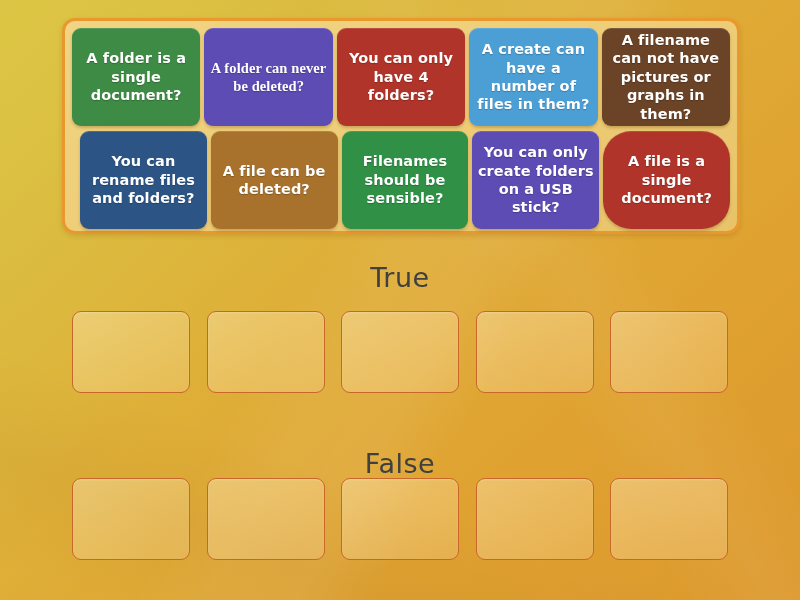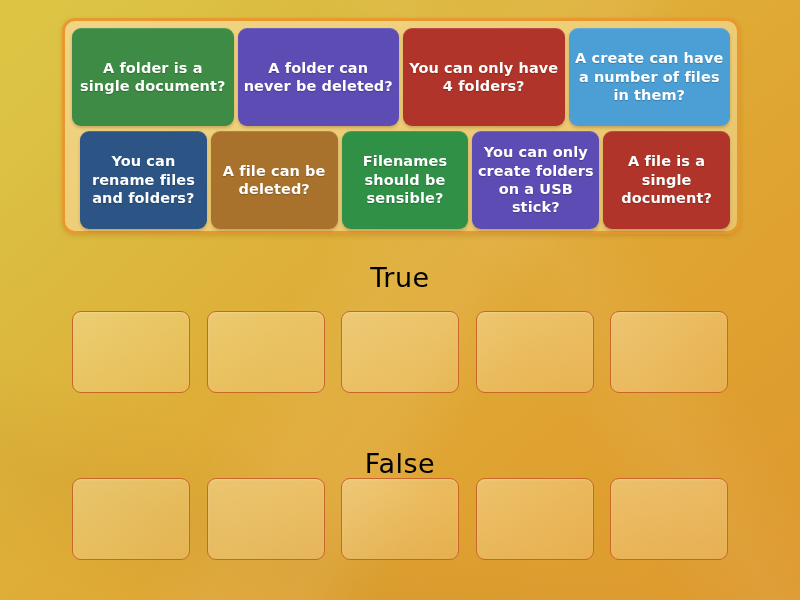"A filename can not have" div.card { html: none -> <div> <span>A filename can not have pictures or graphs in them?</span> </div> }
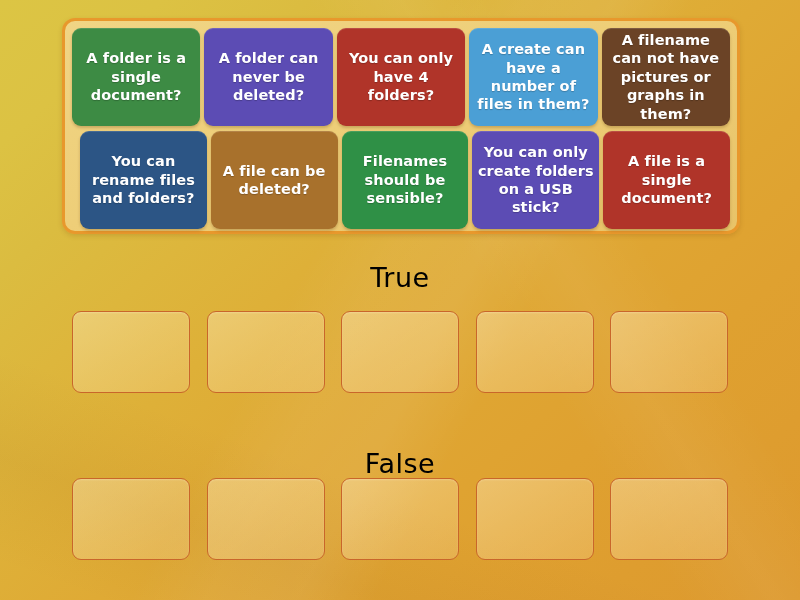"A folder can never be" div.card { font-family: none -> Liberation Serif, serif }
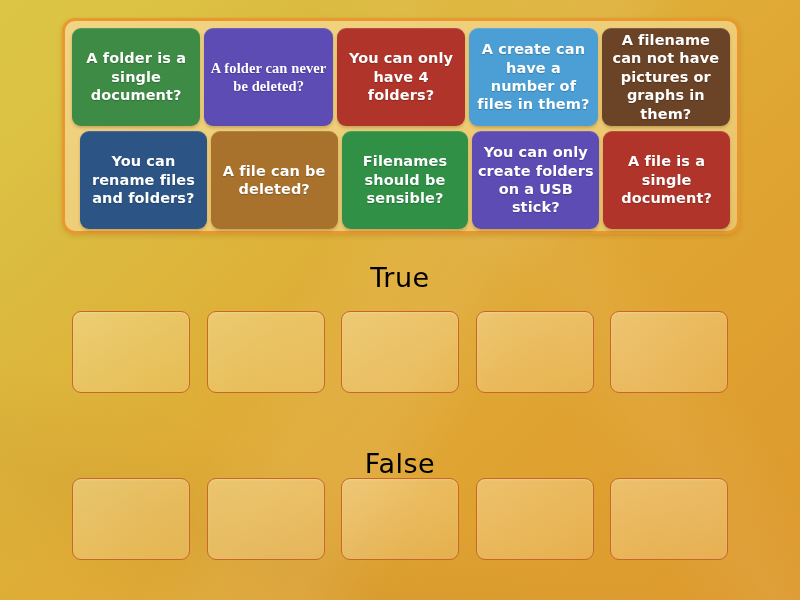"A file is a single" div.card { border-radius: none -> 28px }
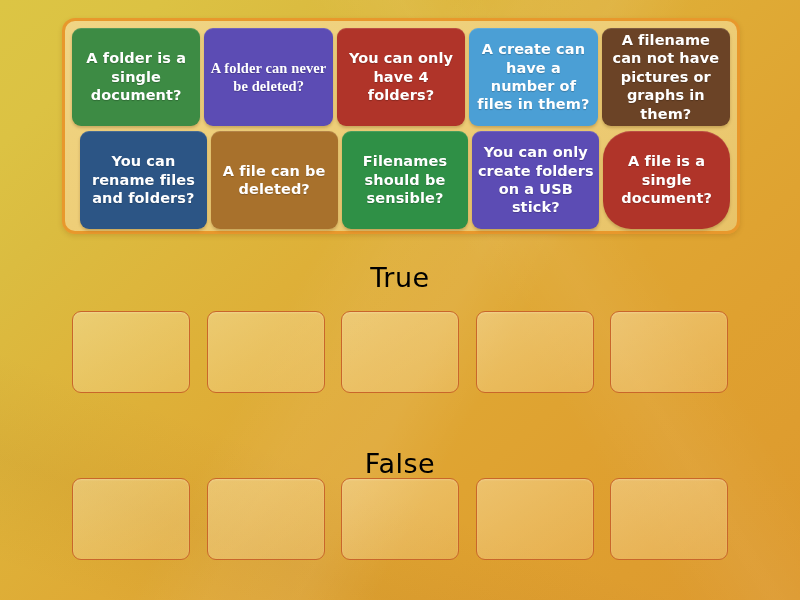"True" .group-label { color: #000000 -> #404040 }
